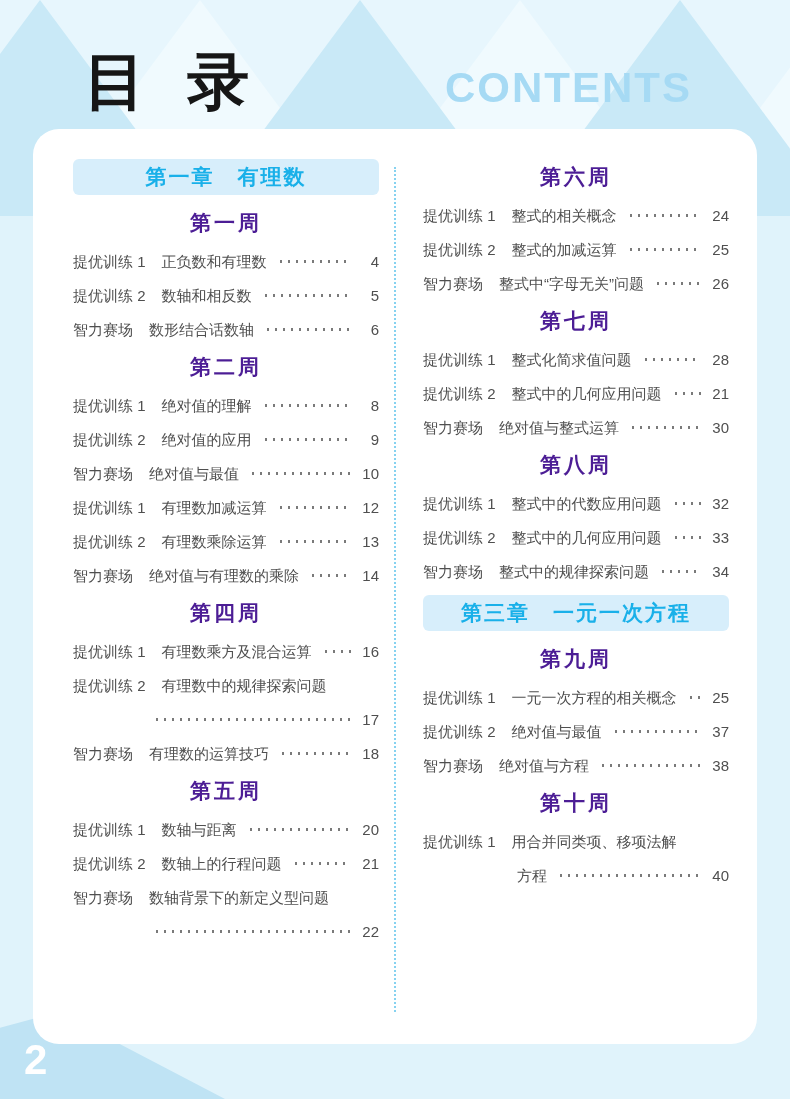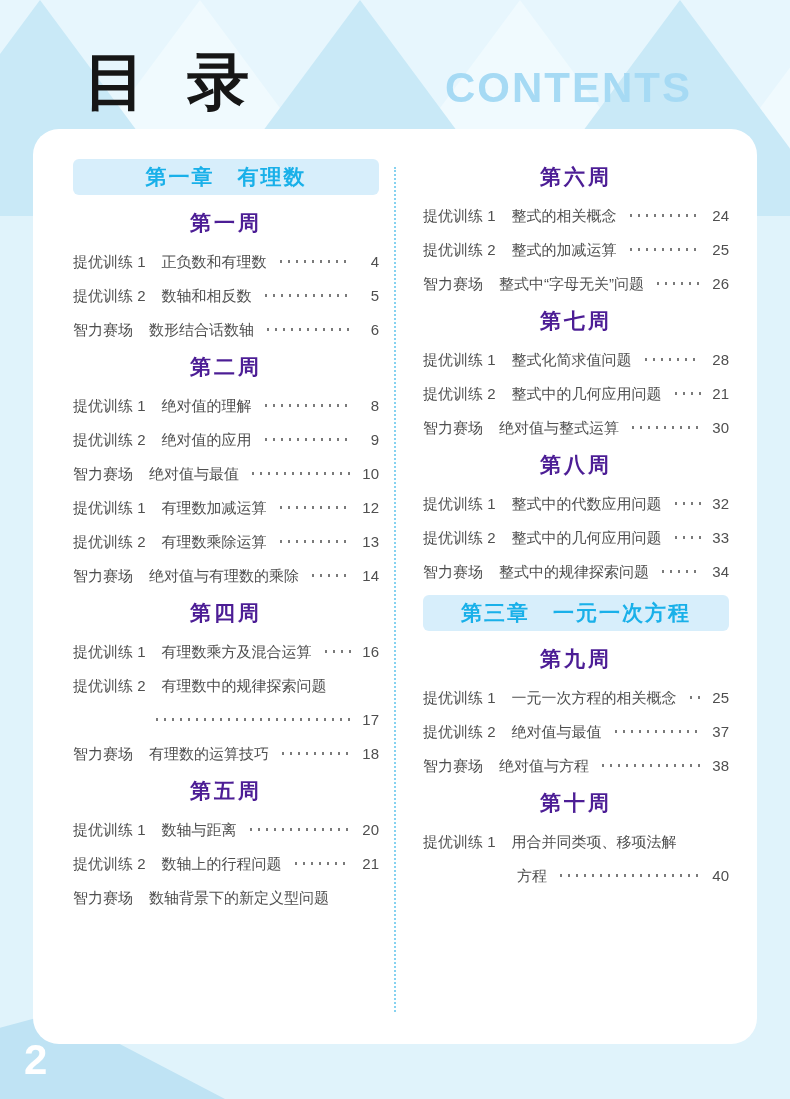"22" div.entry { html: none -> <div> <span></span> <span>22</span> </div> }
